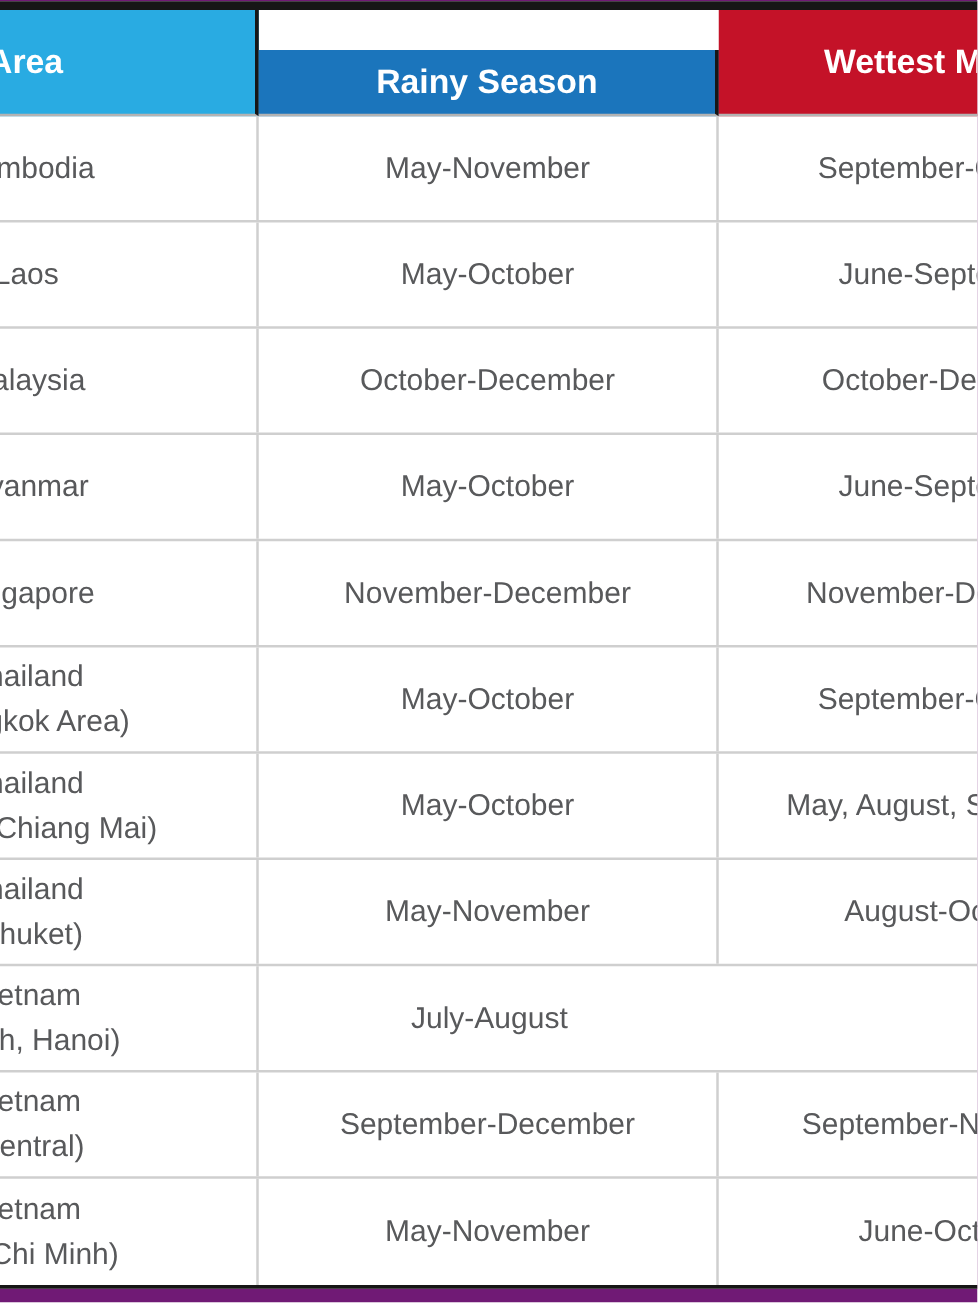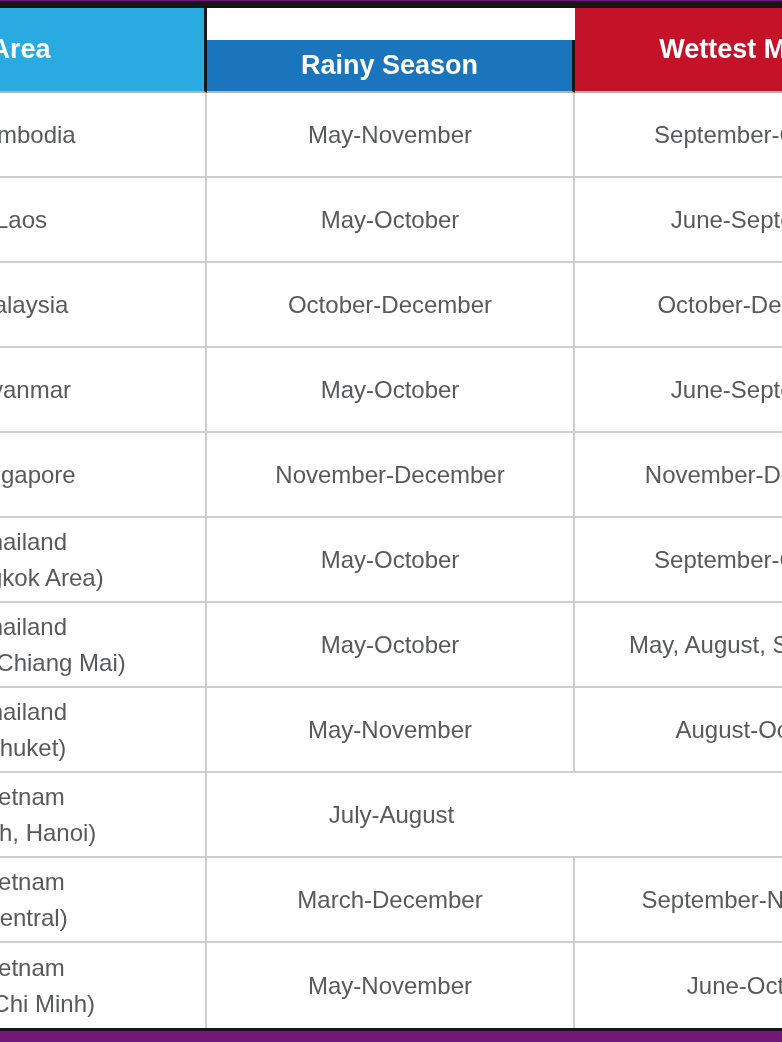"March-December" div.td { text: March-December -> September-December }
